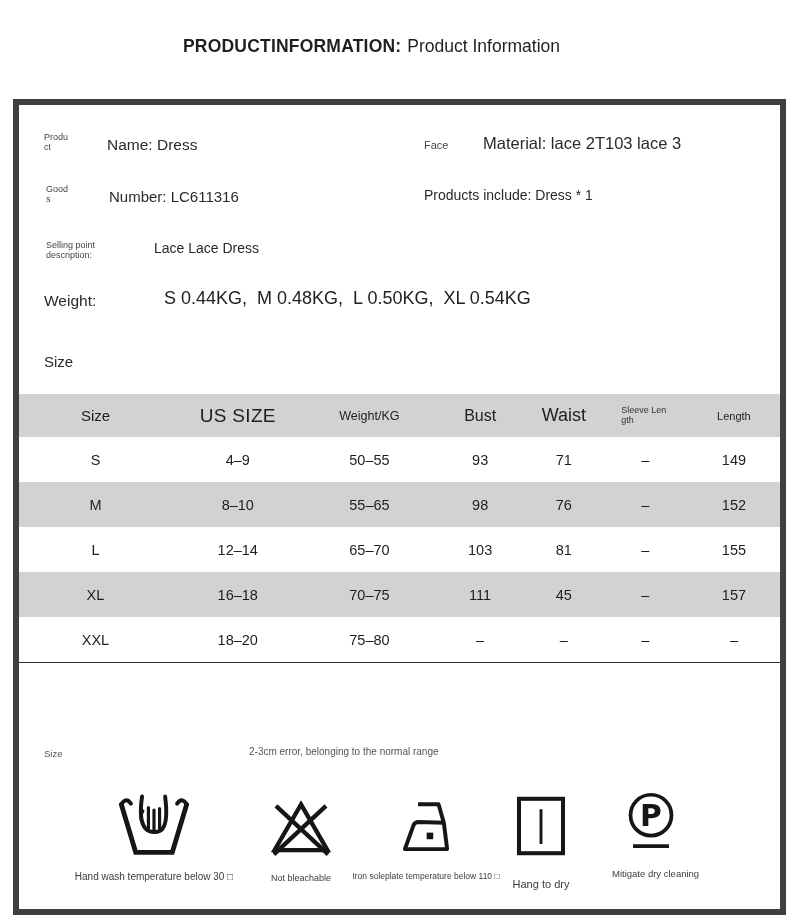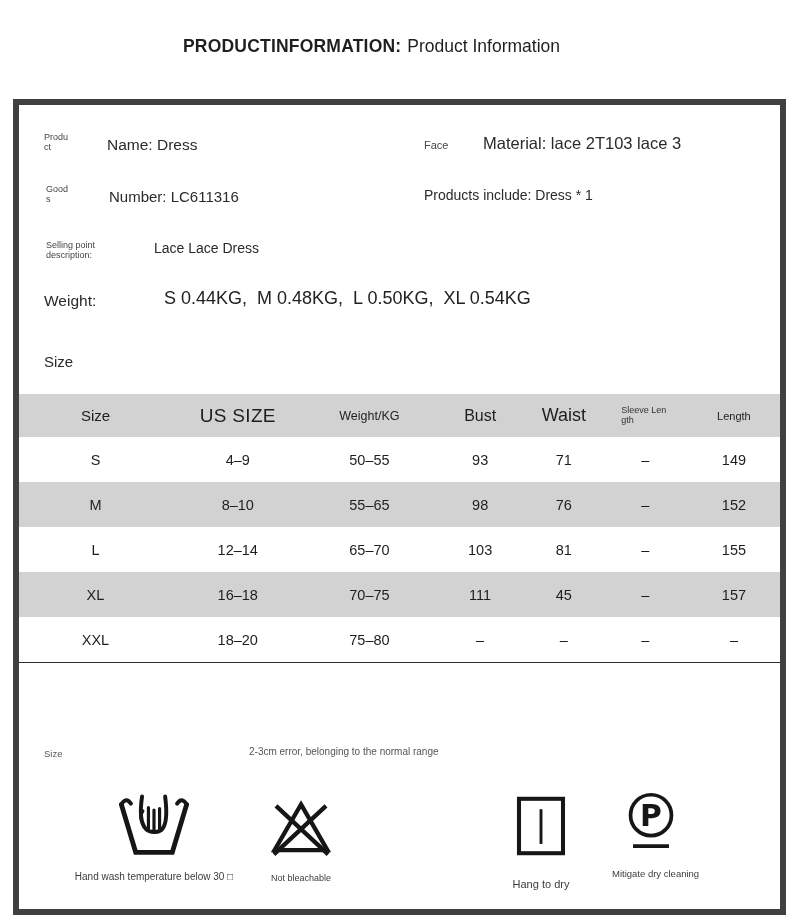"Iron soleplate temperature below 110" div.care { html: none -> <div> <svg> <path></path> <rect></rect> </svg> <span>Iron soleplate temperature below 110 □</span> </div> }
